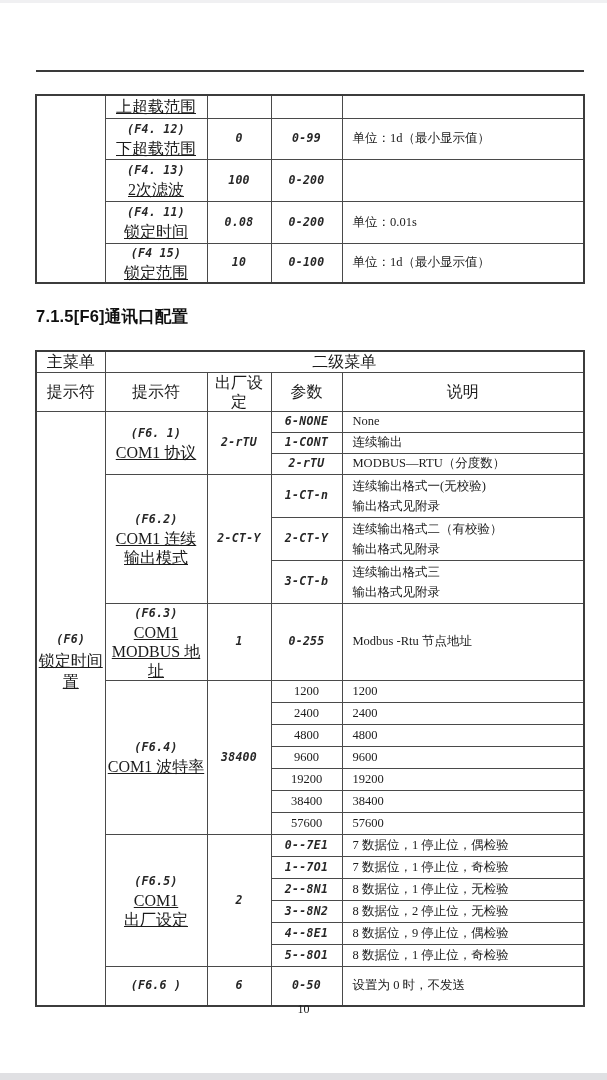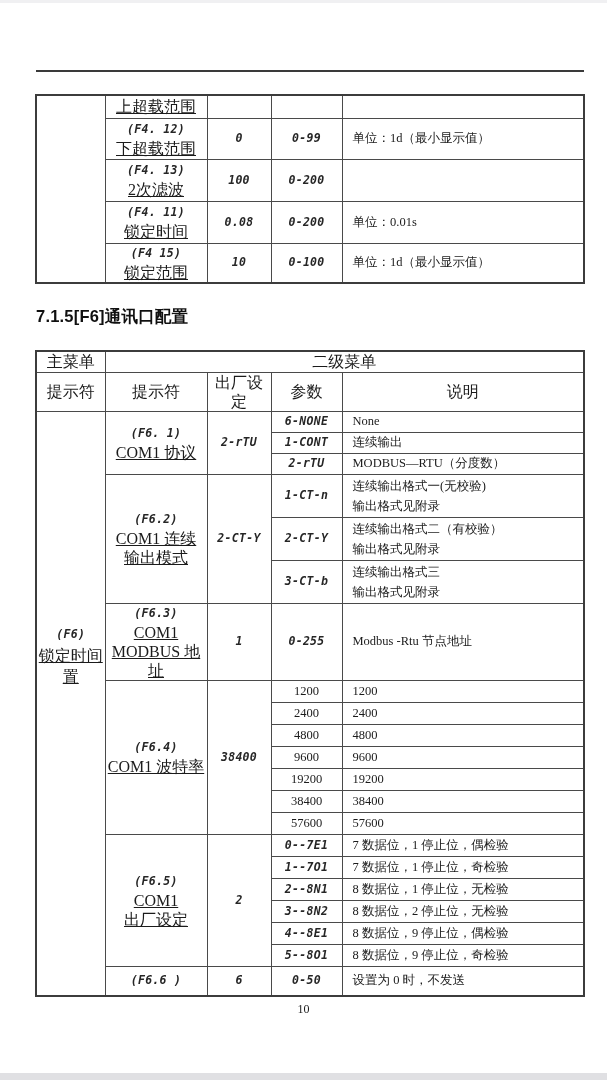"8 数据位，9 停止位，奇检验" td.desc { text: 9 -> 1 }
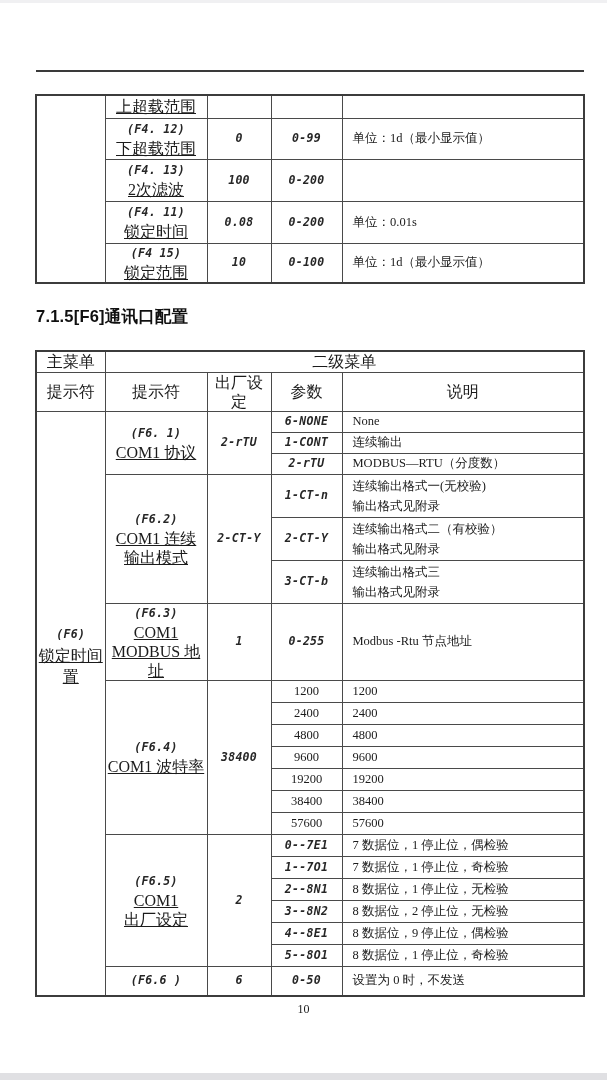"(F6.6 )" tr { height: 30px -> 40px }
